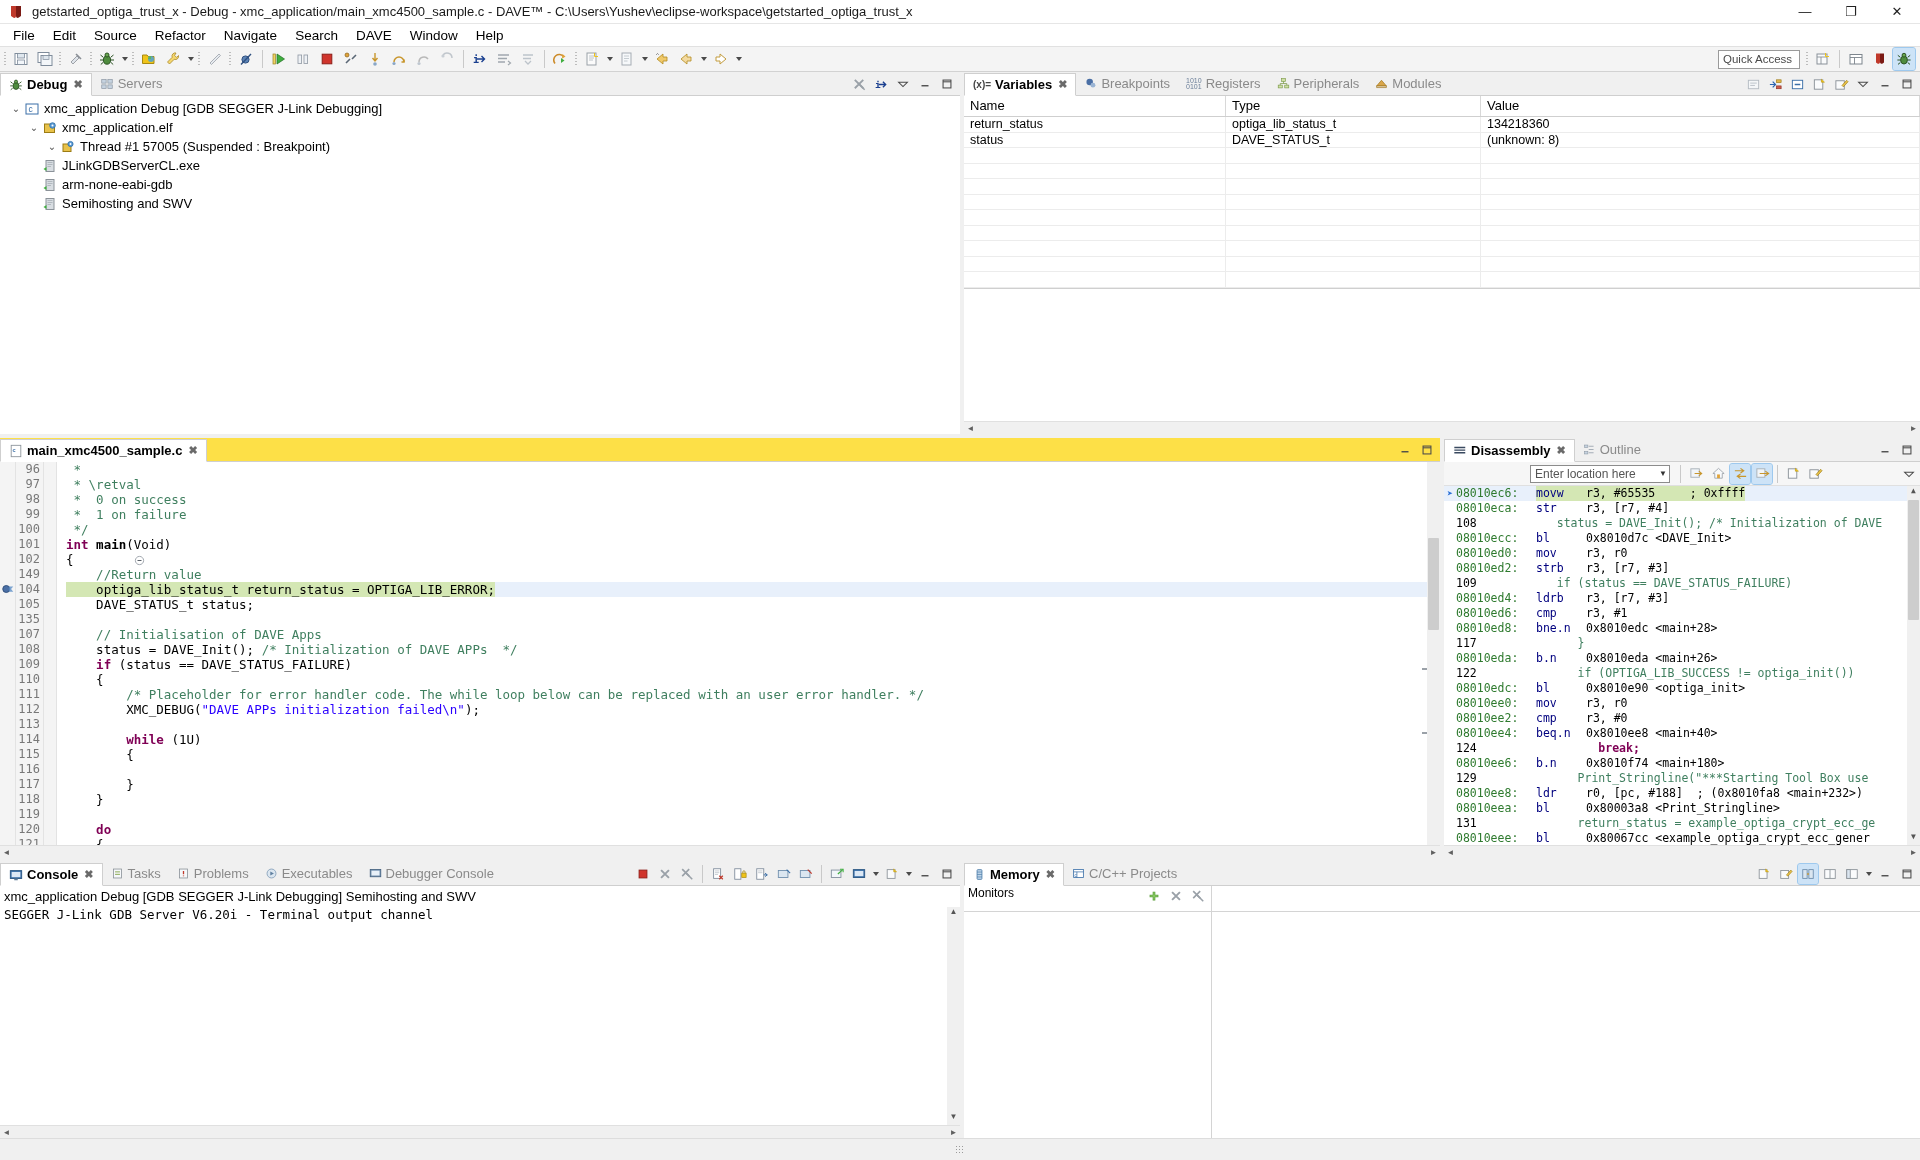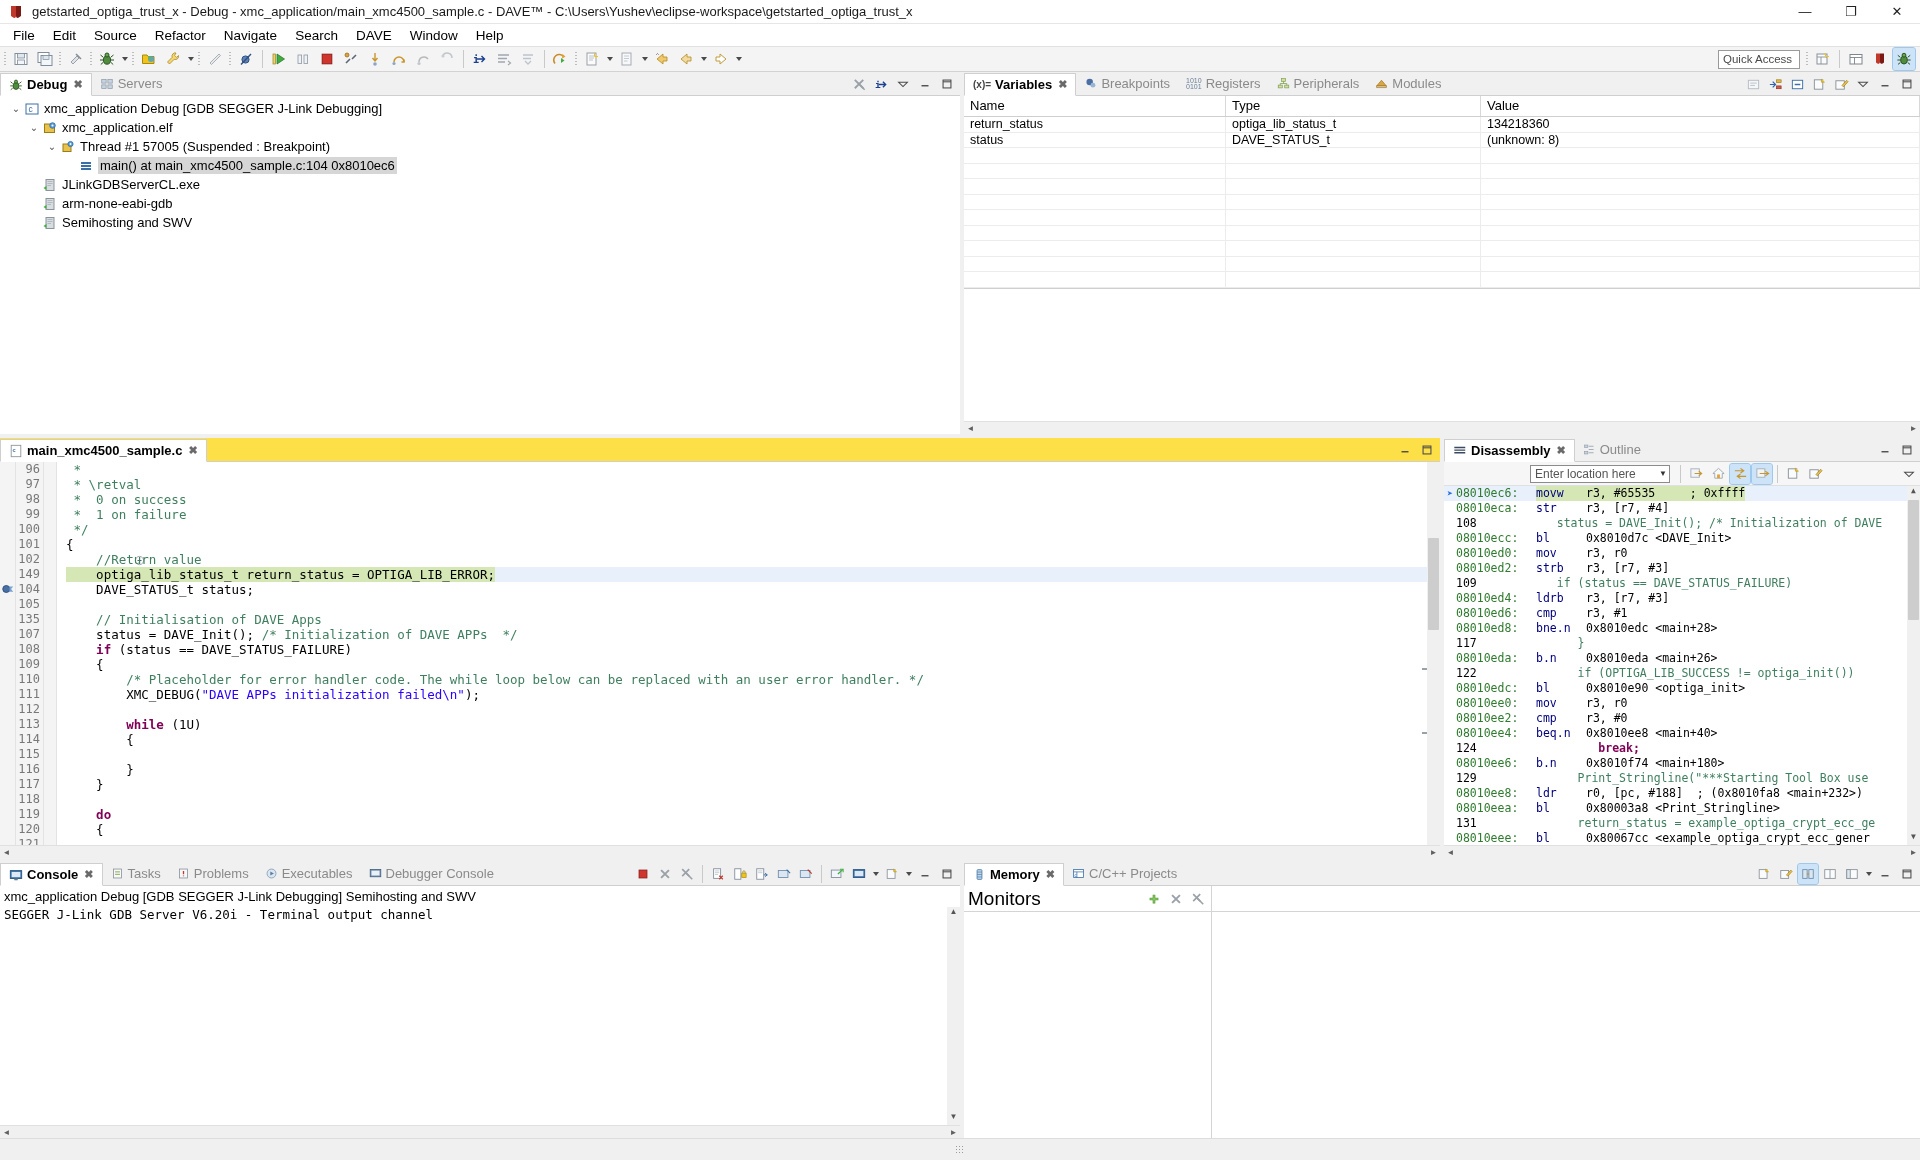"main() at main_xmc4500_sample.c:104" div.tree-row { html: <div> <span></span> <span> <svg> <path></path> </svg> </span> <span>main() at main_xmc4500_sample.c:104 0x8010ec6</span> </div> -> none }
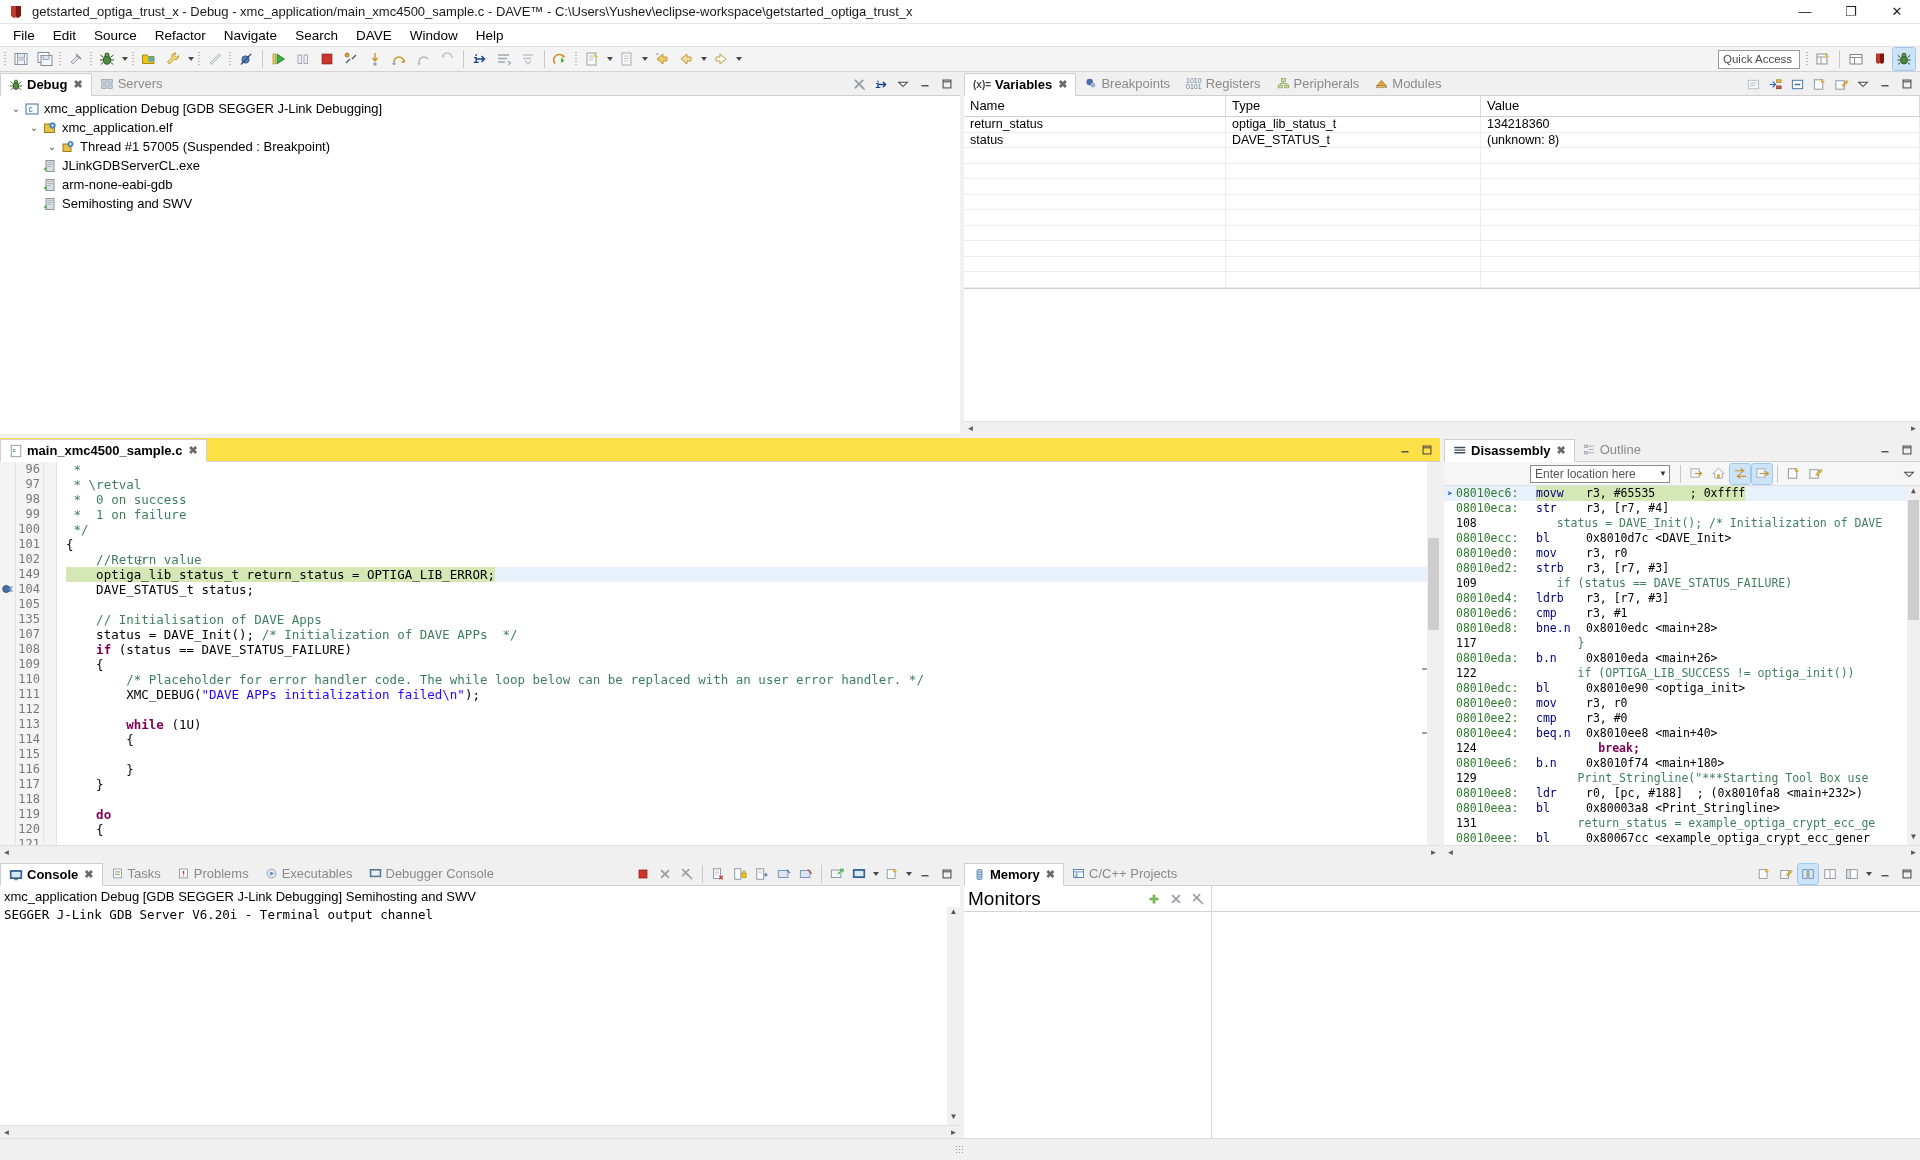"int main(Void)" div.cline { html: none -> <div><span>int </span><span>main</span><span>(Void)</span></div> }
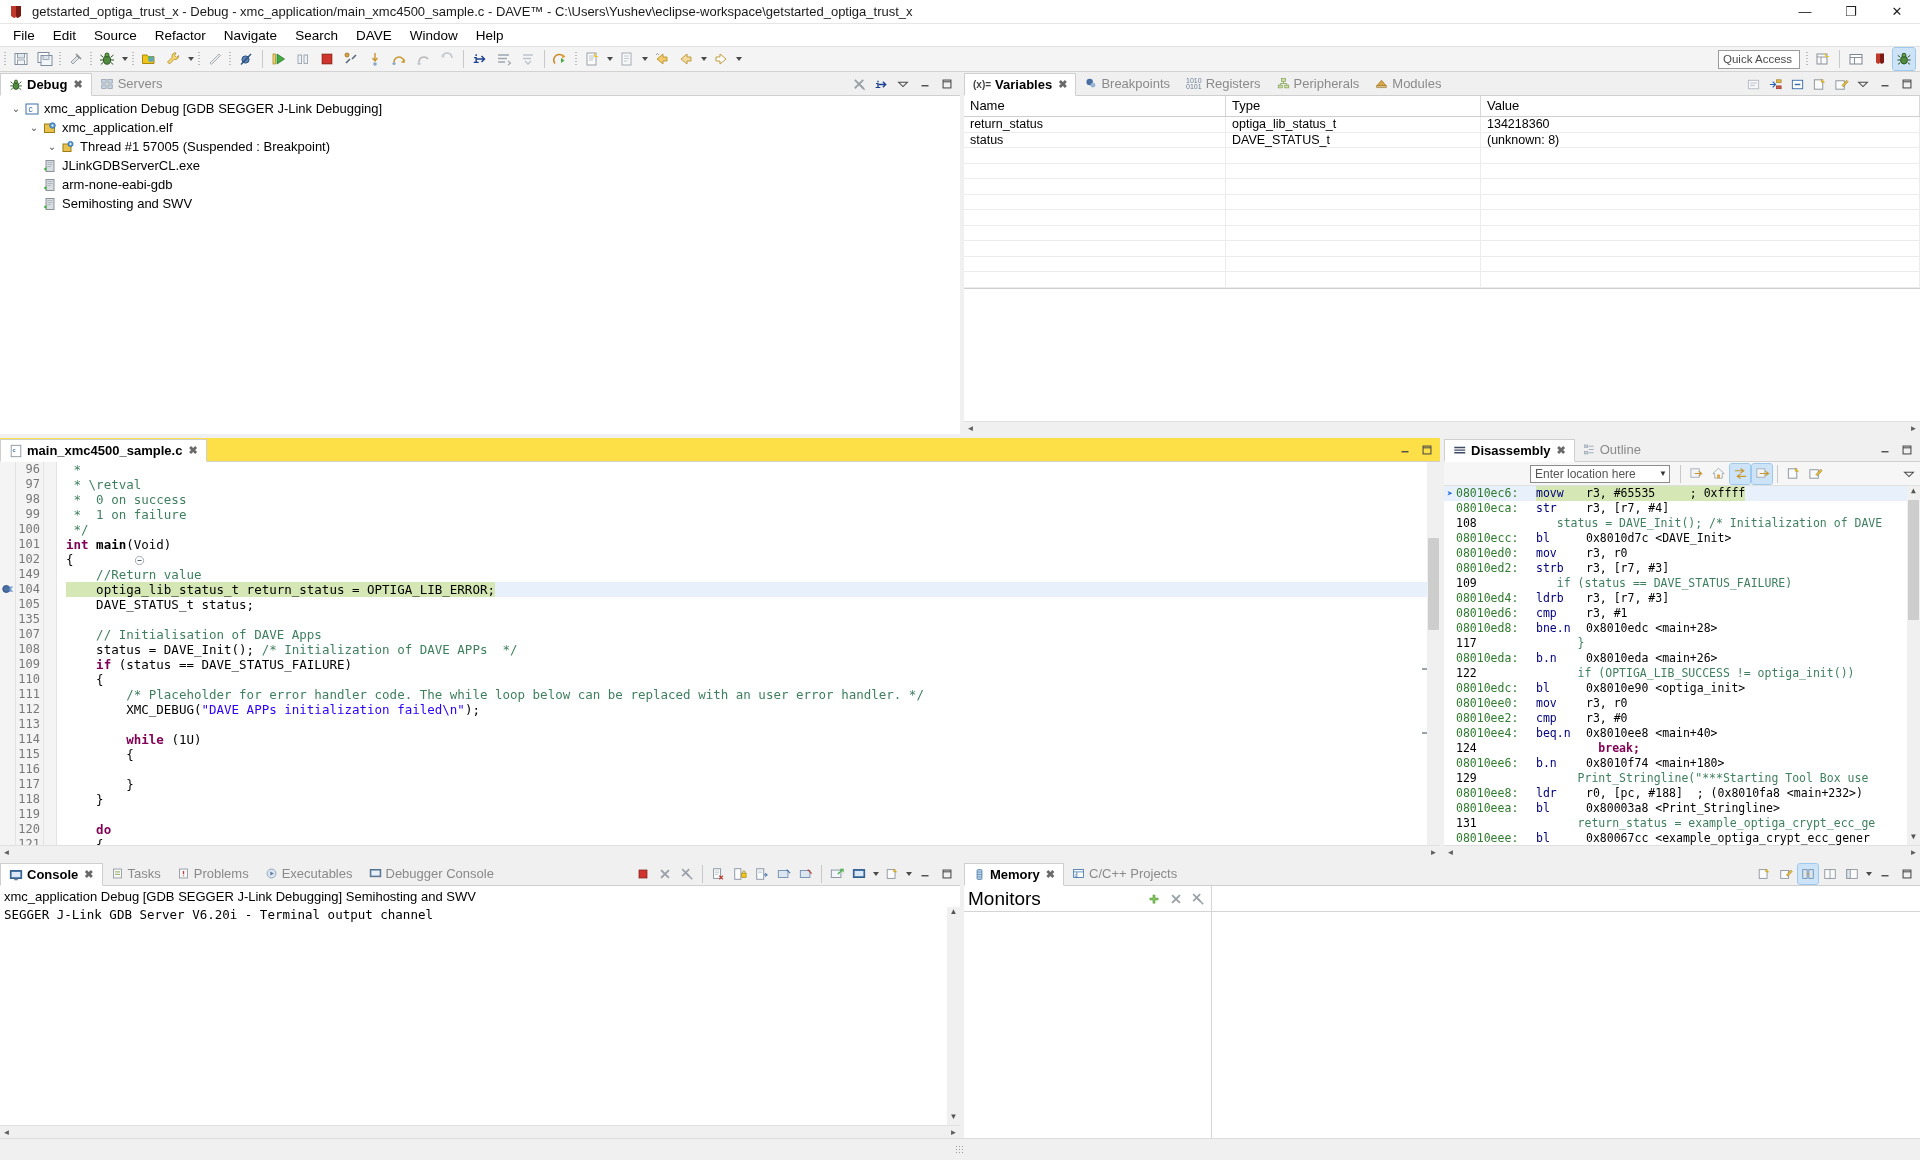"Monitors" .mem-mon-head { align-items: center -> flex-start; font-size: 19px -> 12px }
